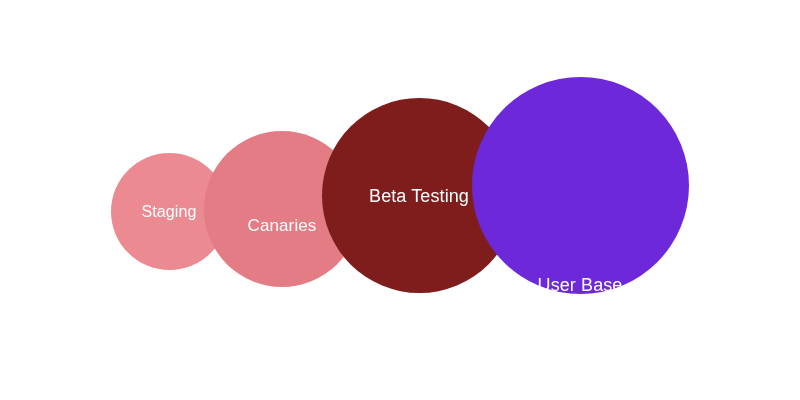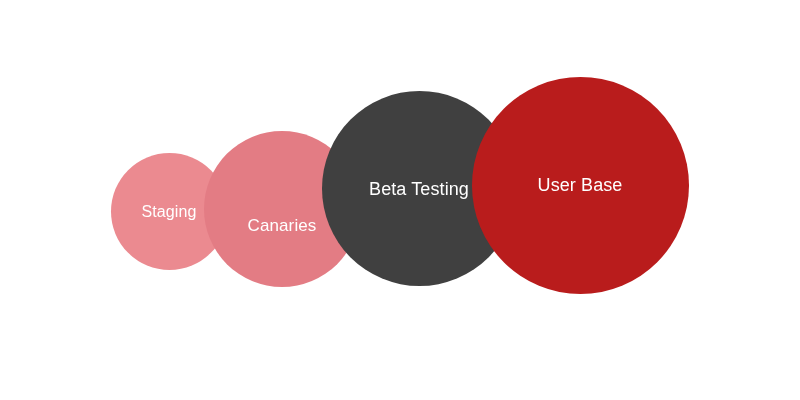"Beta Testing" div.bubble { background: #404040 -> #7f1d1d; top: 91px -> 98px }
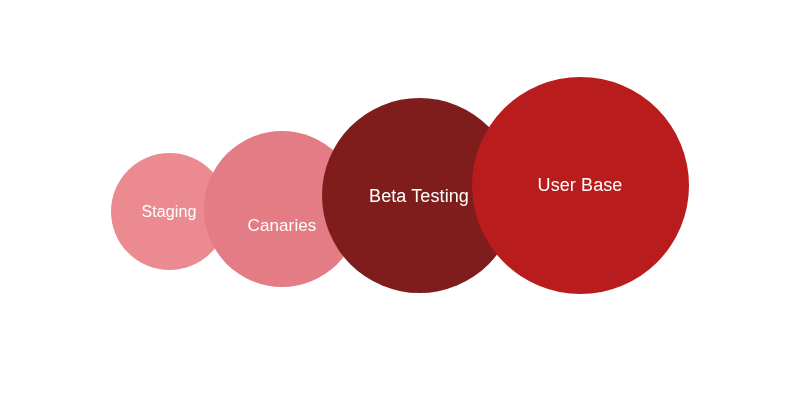"User Base" div.bubble { align-items: none -> flex-end; background: #b91c1c -> #6d28d9 }
